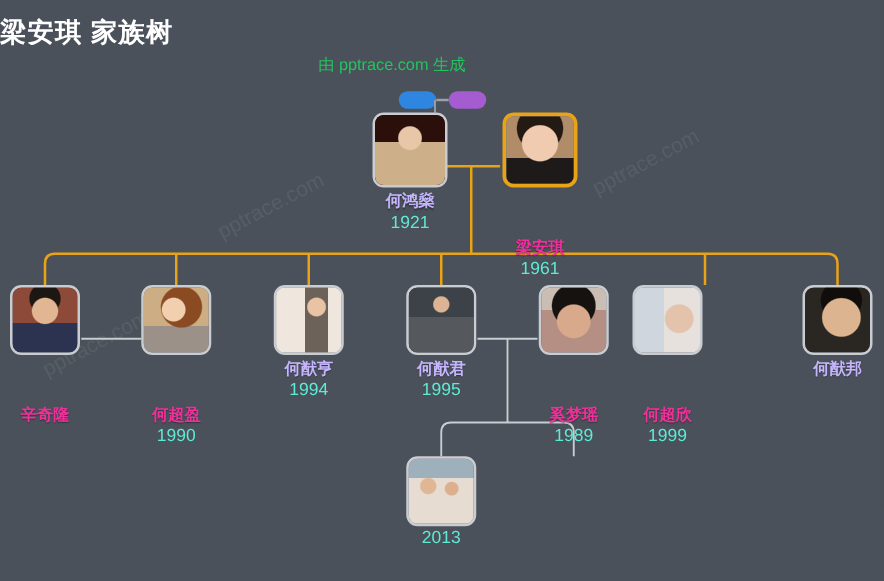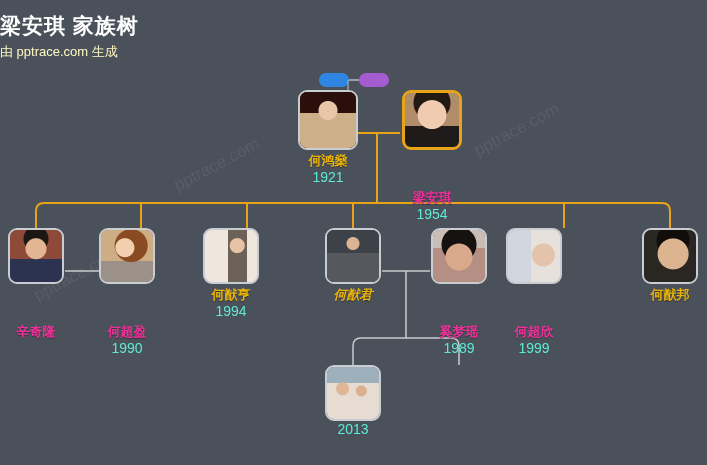"由 pptrace.com 生成" #subtitle { color: #fef9c3 -> #22c55e; text-align: none -> center }
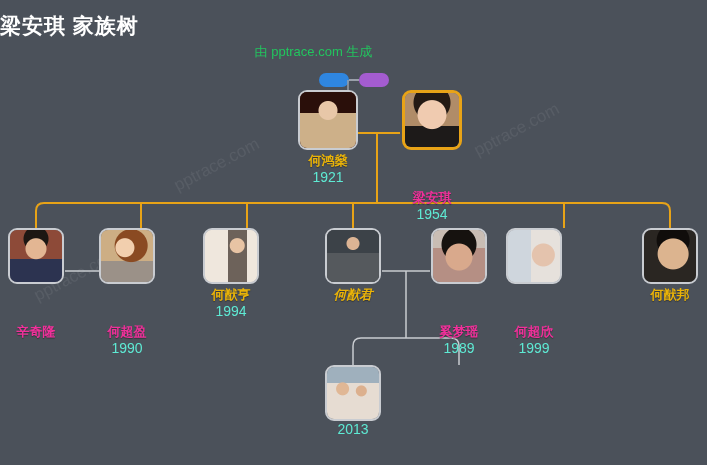"何鸿燊" .male { color: #eab308 -> #c4b5fd }
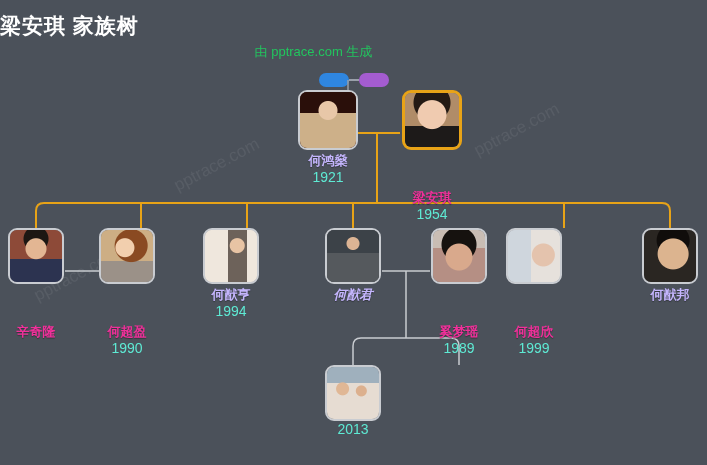"1954" div.year { text: 1954 -> 1961 }
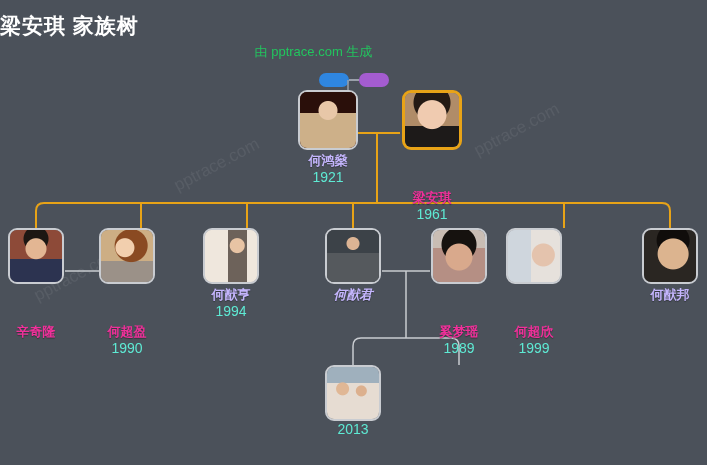"何猷亨" div.person { left: 176px -> 192px }
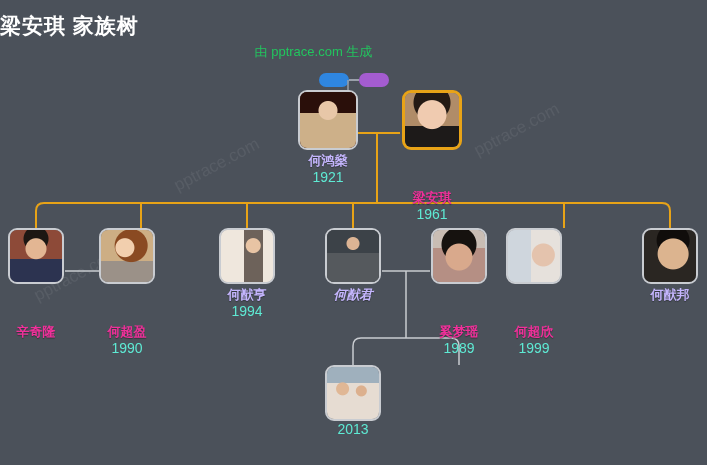"何猷君" div.person { font-style: italic -> none }
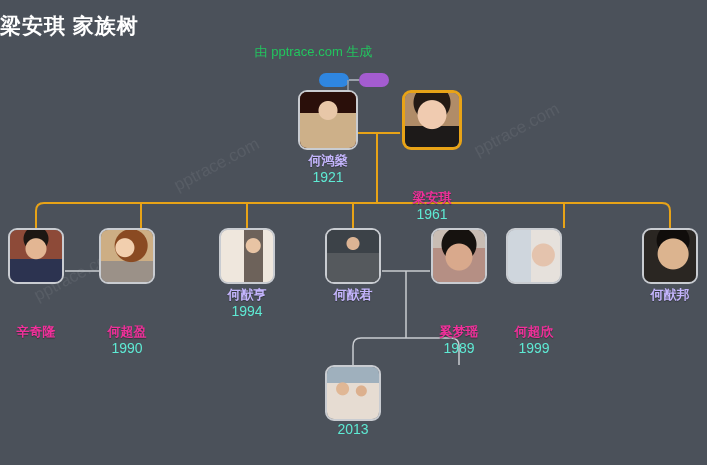"1995" div.year { html: none -> <div>1995</div> }
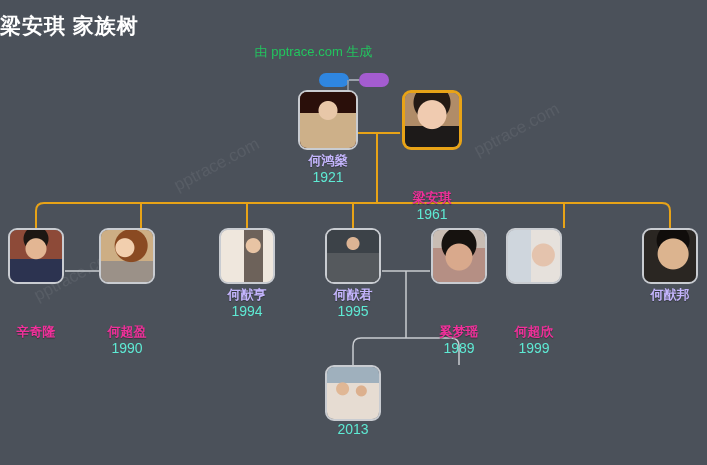"何超盈" div.person { left: 72px -> 86px }
